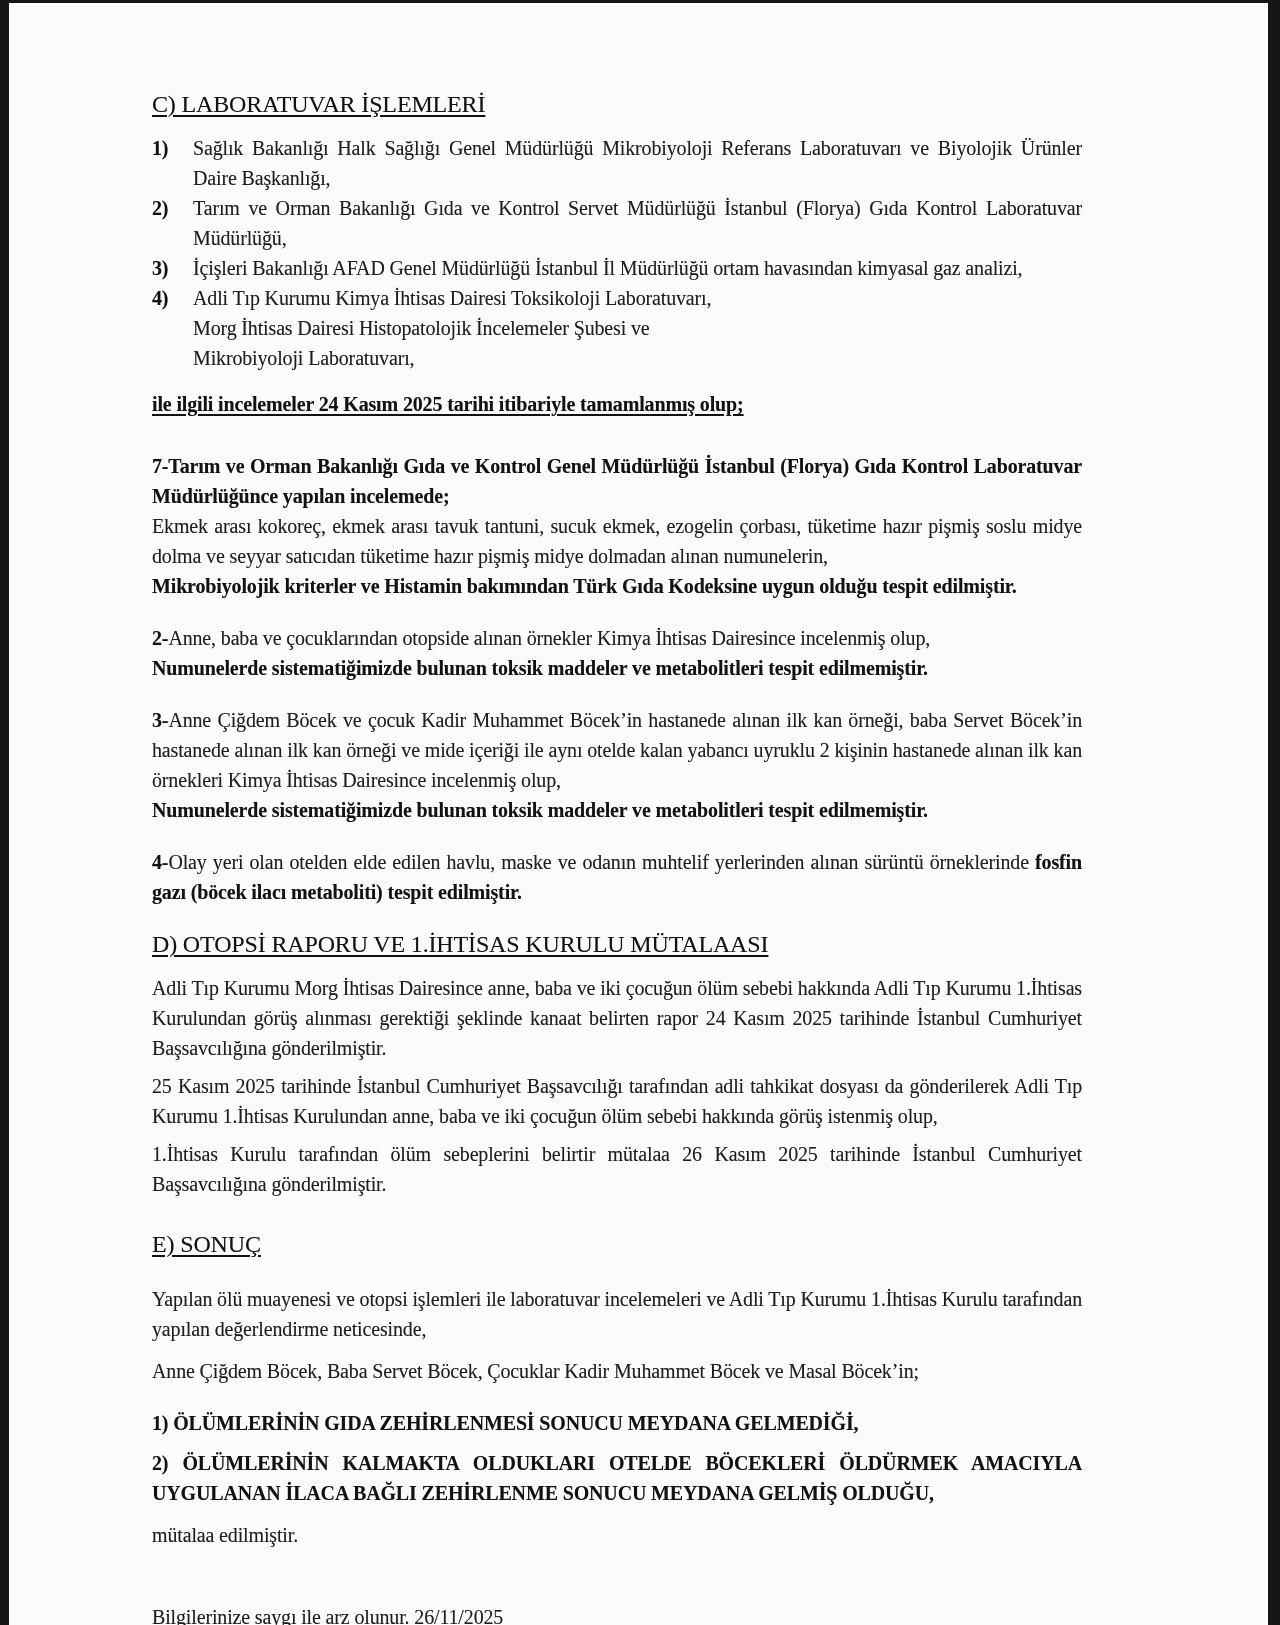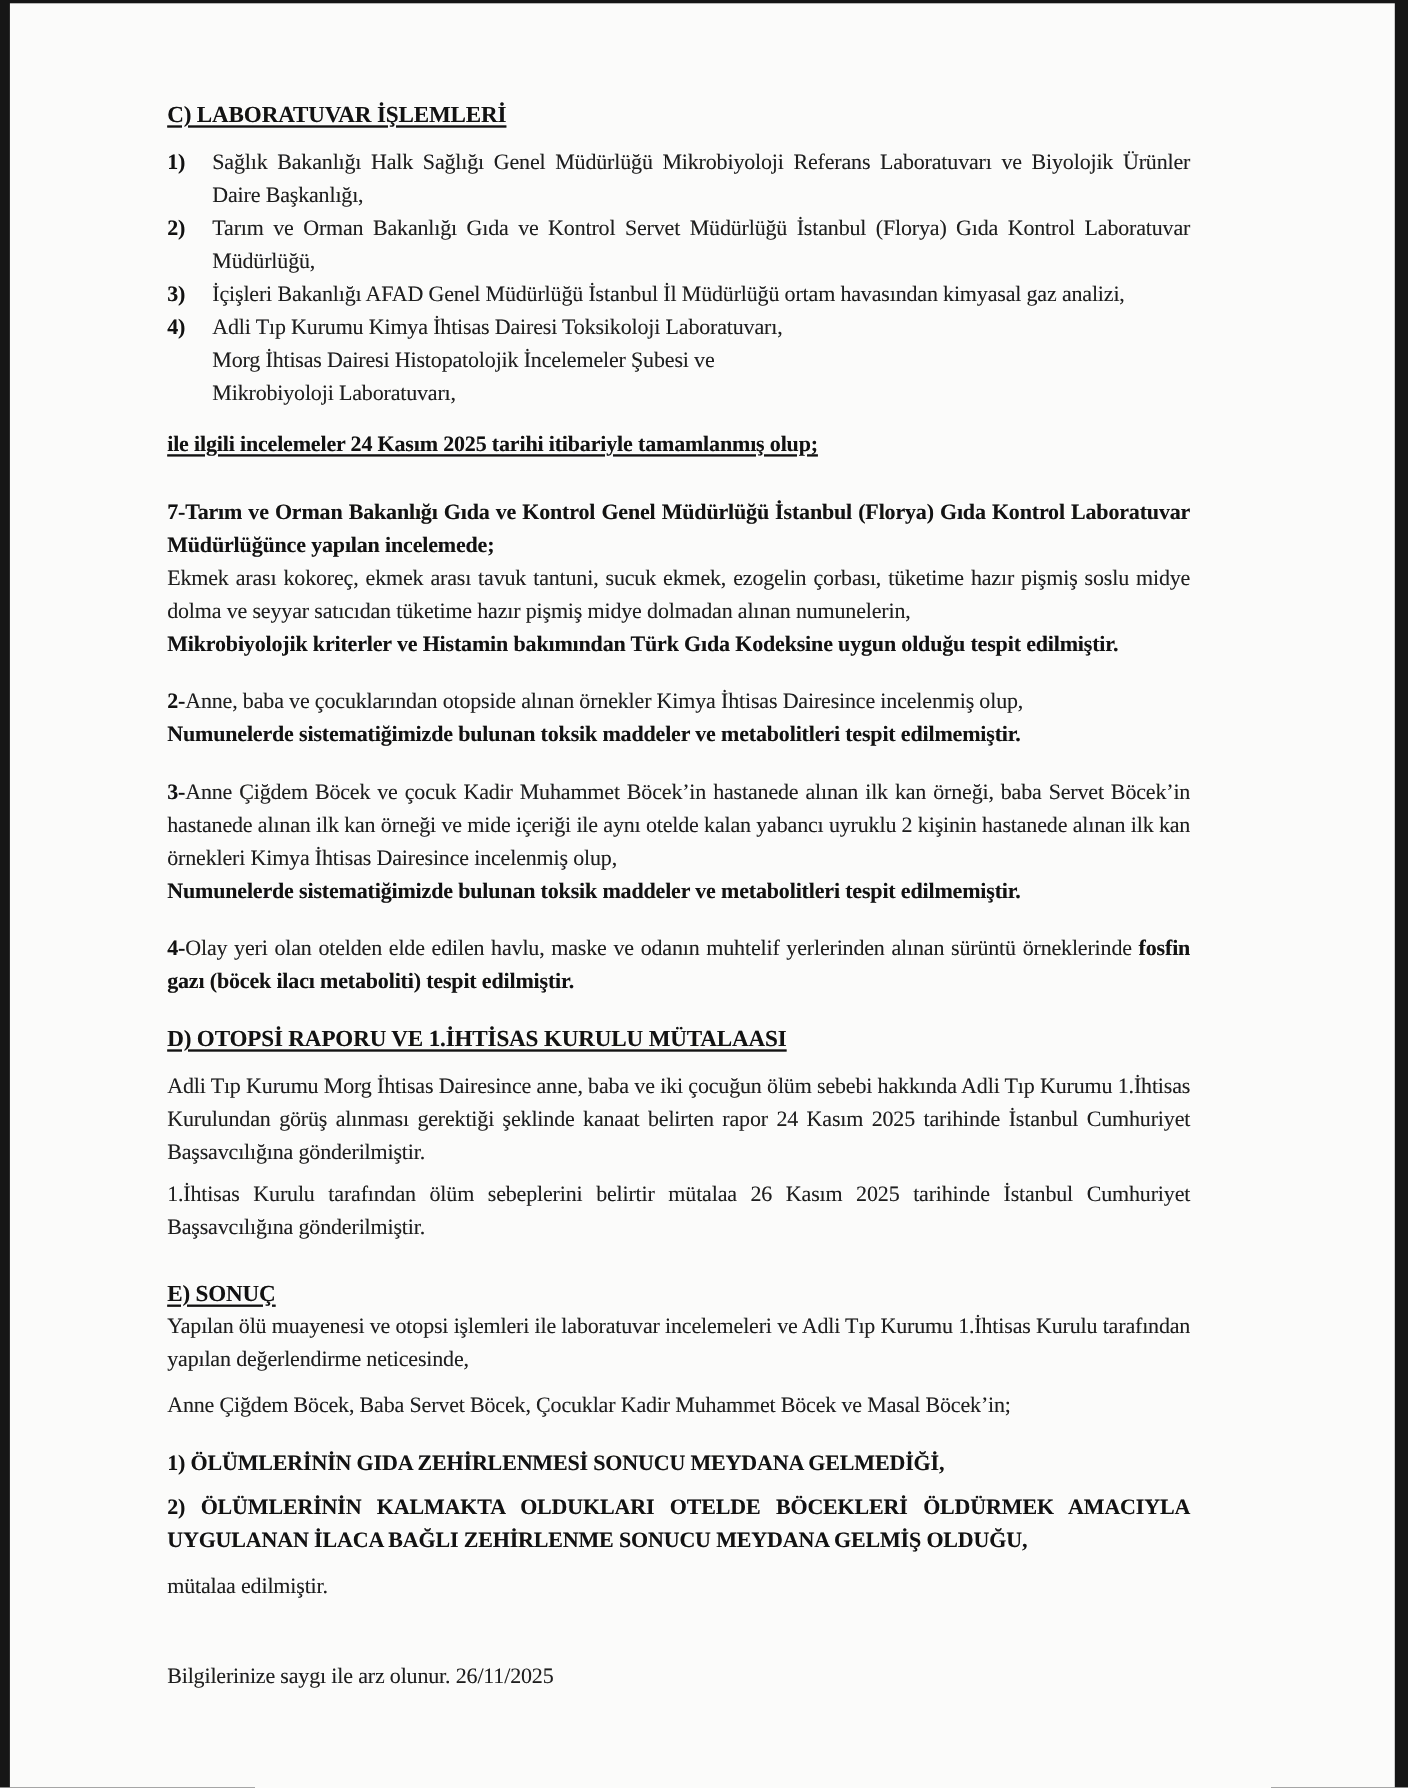"C) LABORATUVAR İŞLEMLERİ" .heading { font-size: 21px -> 24px; font-weight: 700 -> 400 }
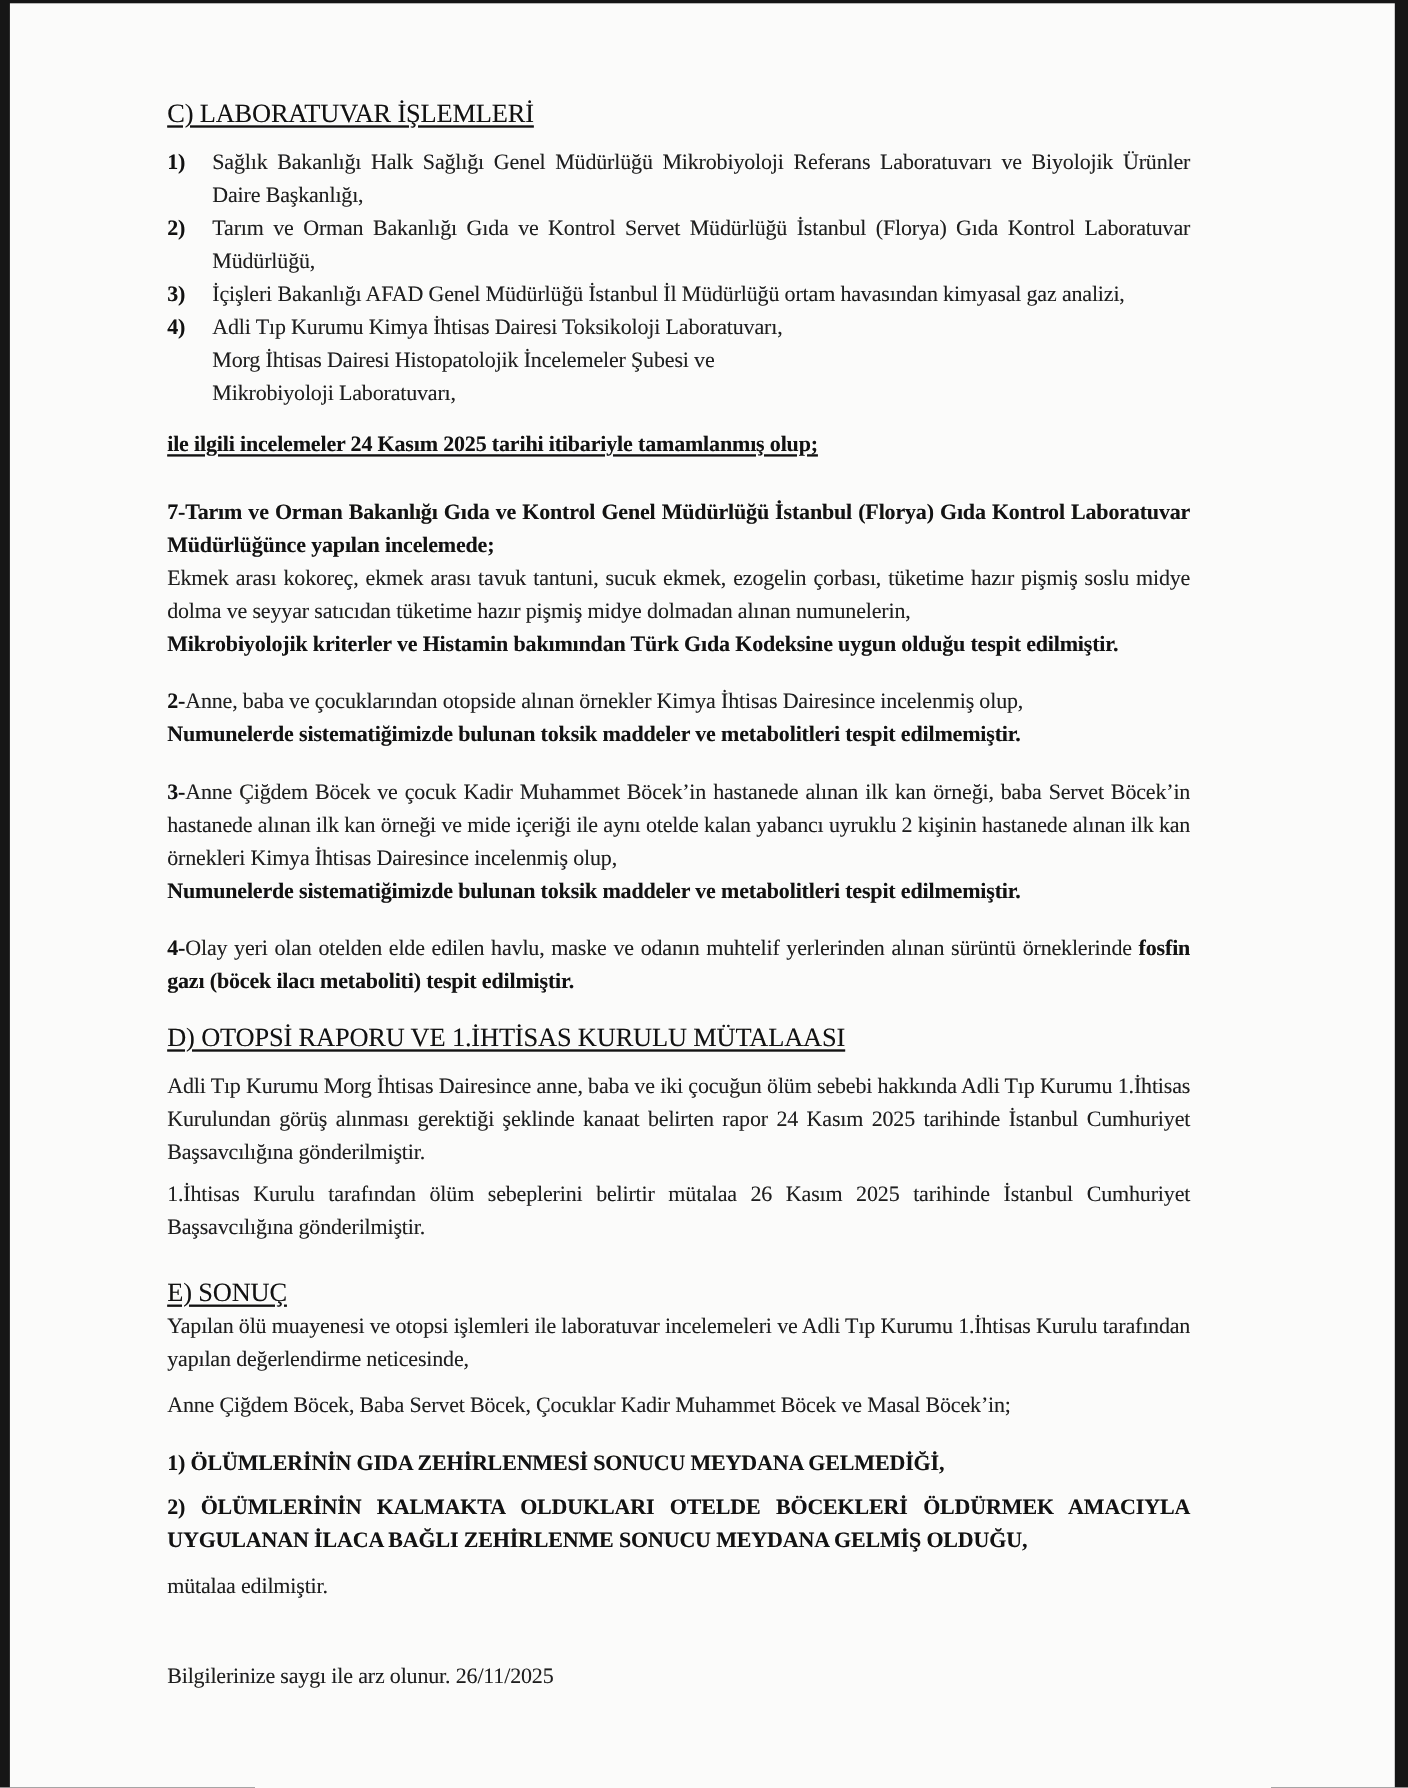"25 Kasım 2025 tarihinde İstanbul" div.sd-par { html: none -> <div>25 Kasım 2025 tarihinde İstanbul Cumhuriyet Başsavcılığı tarafından adli tahkikat dosyası da gönderilerek Adli Tıp Kurumu 1.İhtisas Kurulundan anne, baba ve iki çocuğun ölüm sebebi hakkında görüş istenmiş olup,</div> }
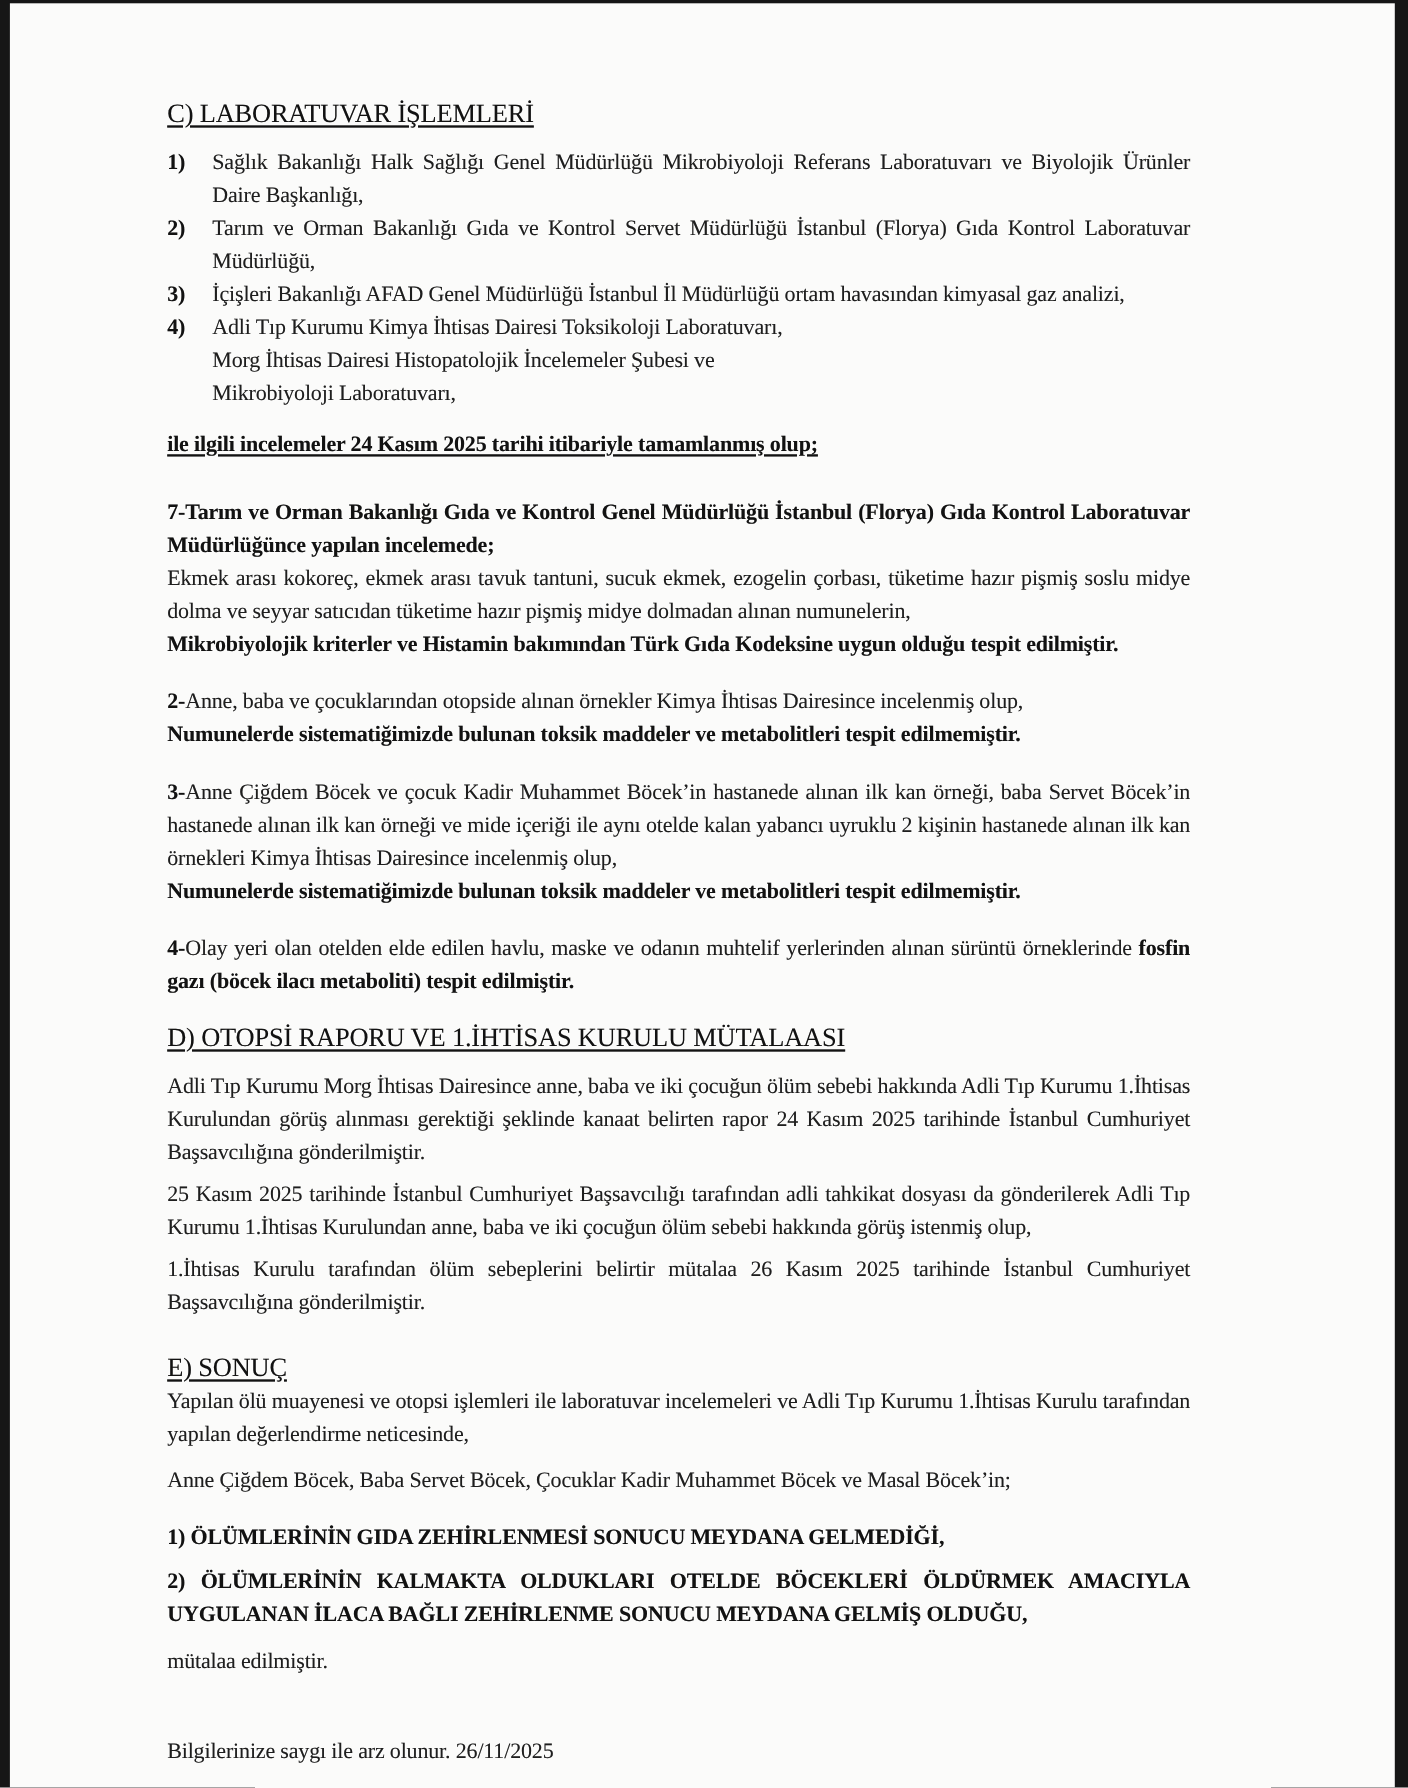"E) SONUÇ" .heading-e { margin-bottom: 0 -> 25px }
